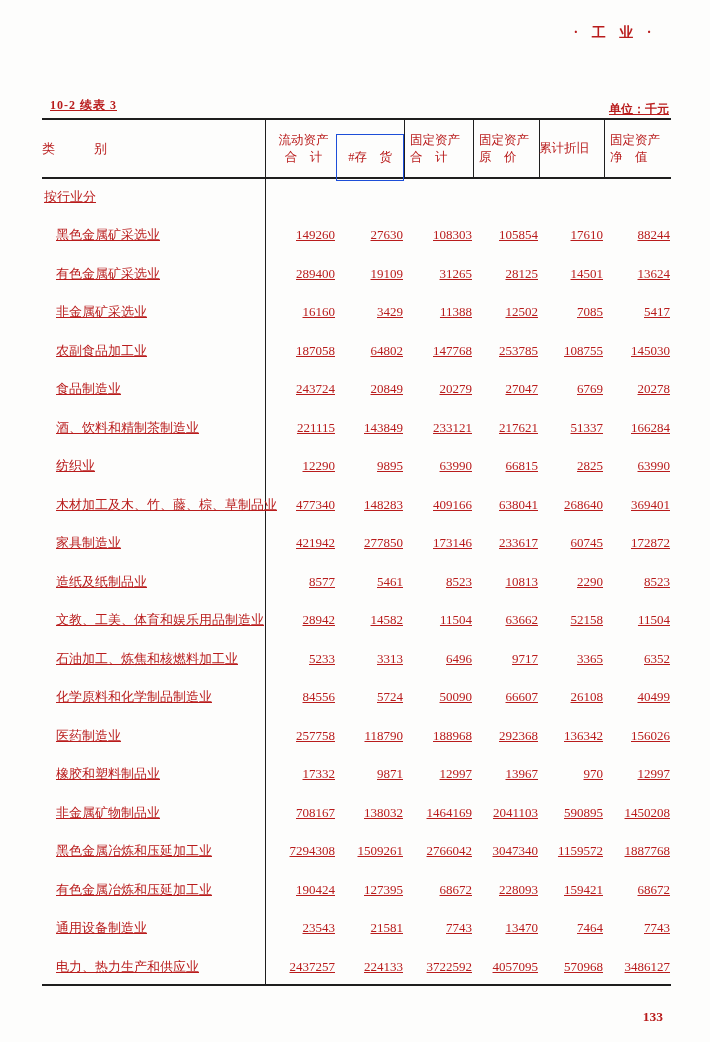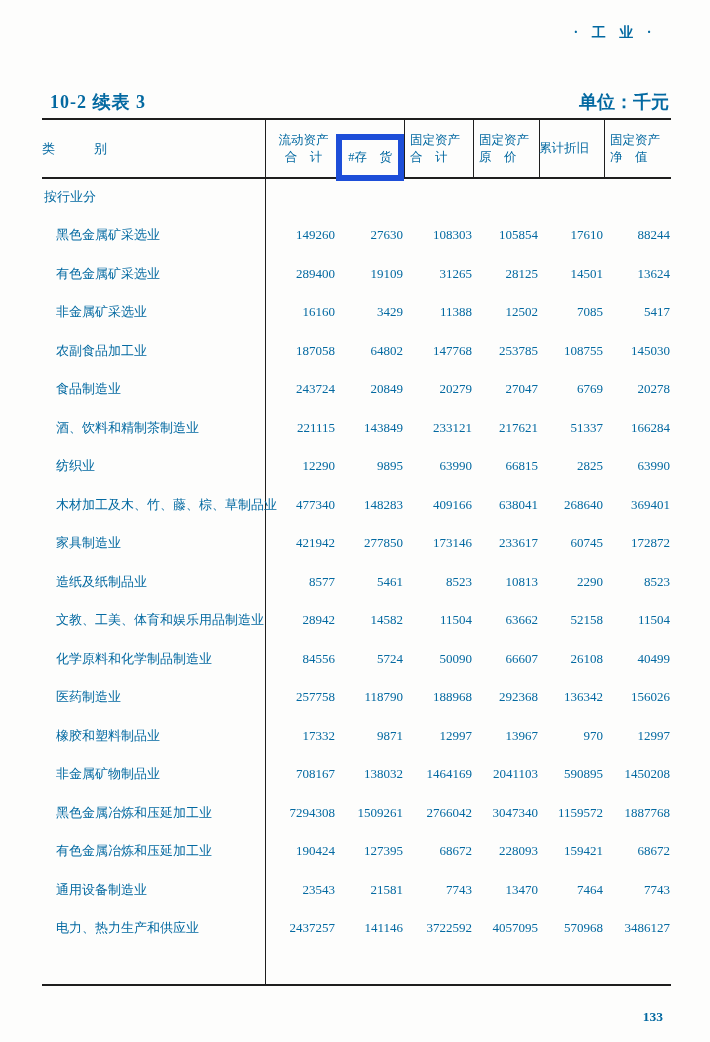"· 工 业 ·" .page { color: #0369a1 -> #b91c1c }
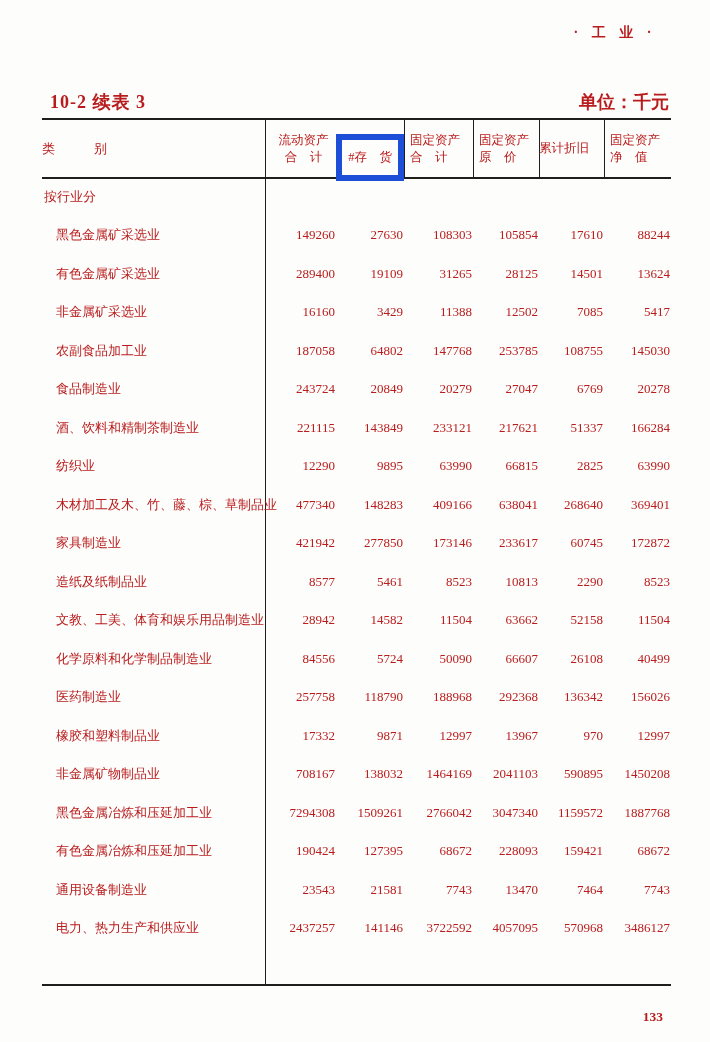"10-2 续表 3" .caption-row { align-items: flex-end -> center; font-size: 18px -> 12px; text-decoration: none -> underline }
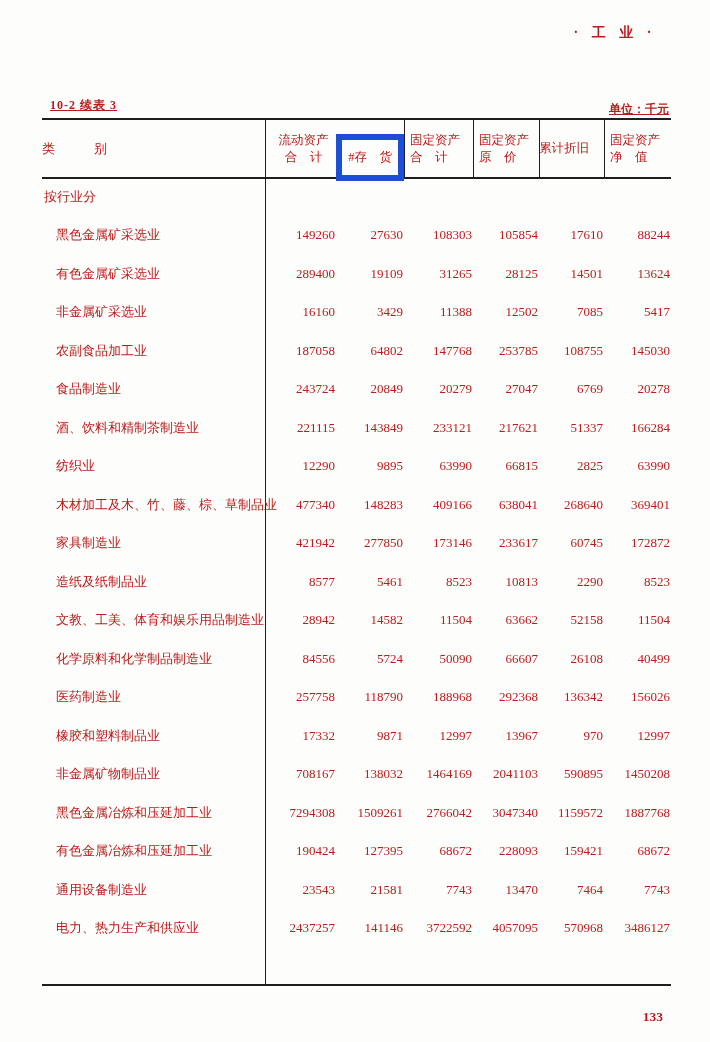"#存 货" .subbox { border: 6px solid #1d4ed8 -> 1px solid #1d4ed8 }
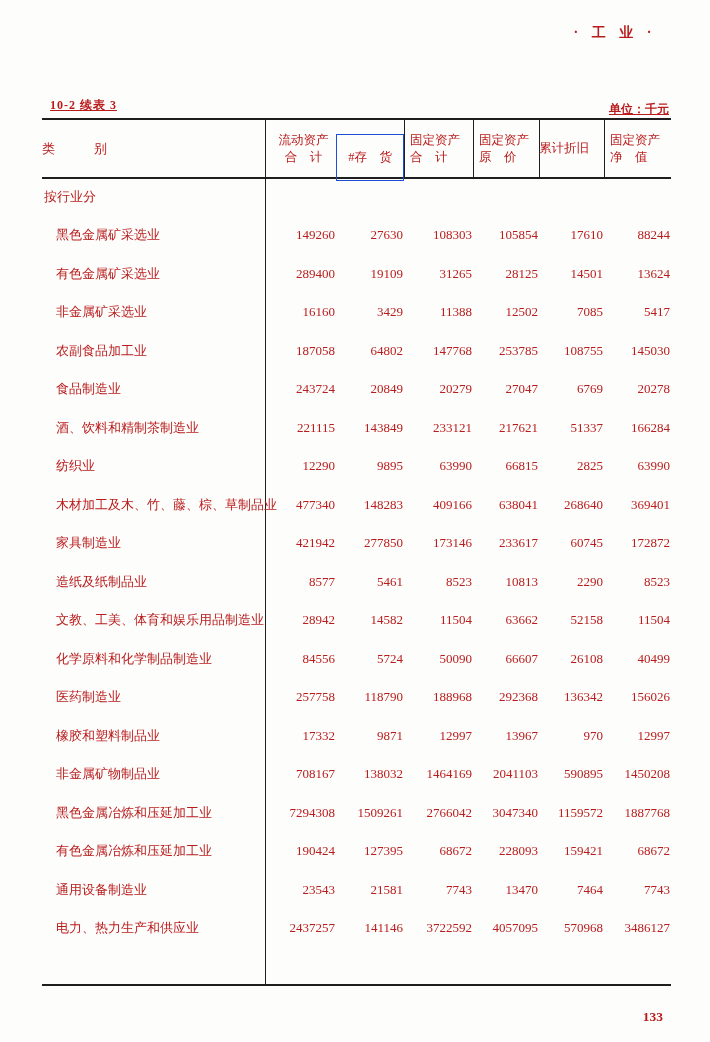"按行业分" .tbody { text-decoration: none -> underline }
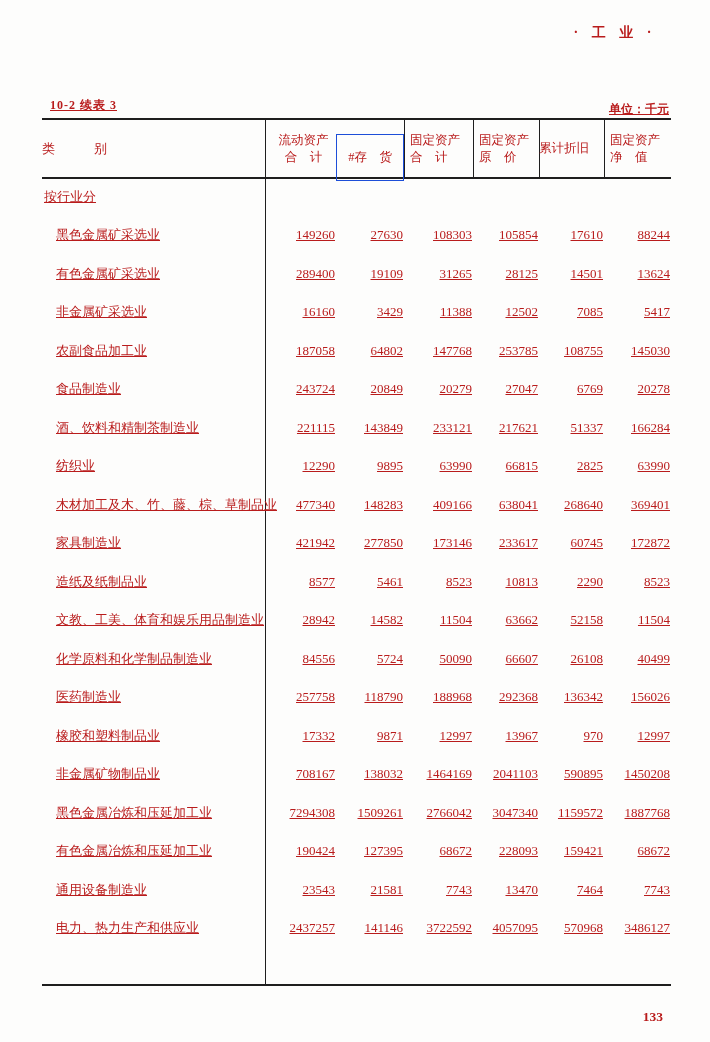"石油加工、炼焦和核燃料加工业" div.row { html: none -> <div> <div>石油加工、炼焦和核燃料加工业</div> <div>5233</div> <div>3313</div> <div>6496</div> <div>9717</div> <div>3365</div> <div>6352</div> </div> }
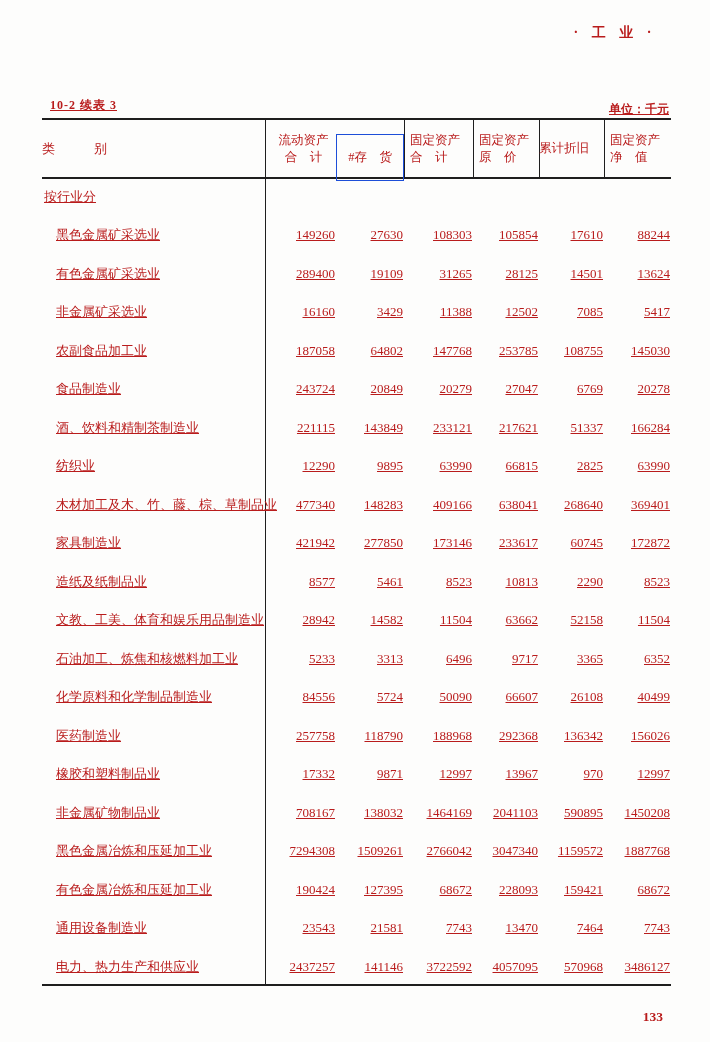"141146" div.cell { text: 141146 -> 224133 }
